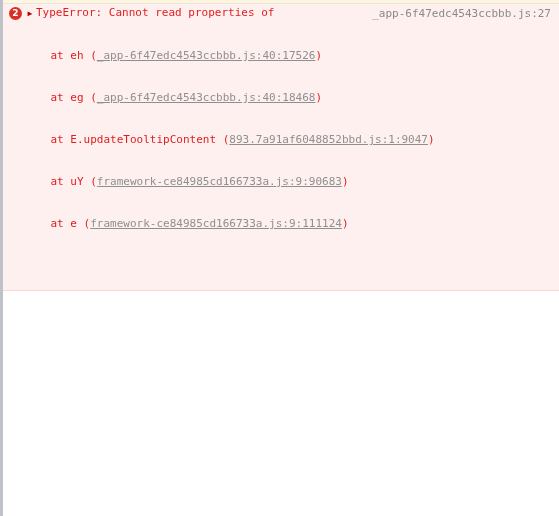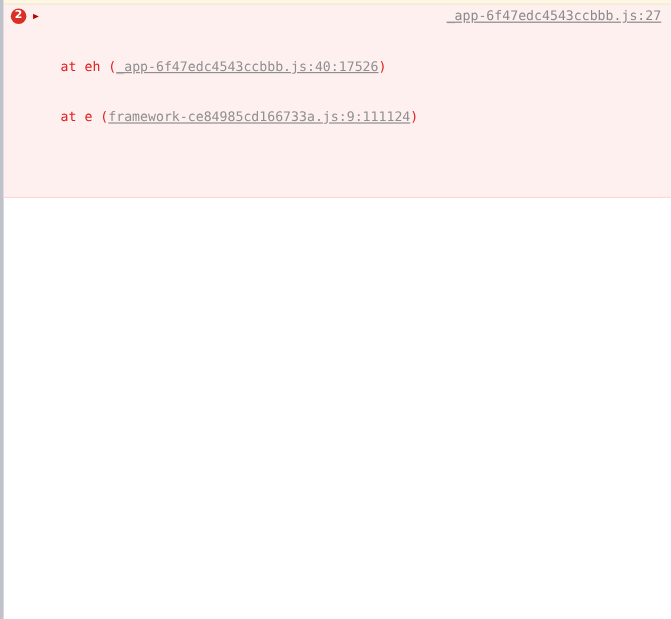"TypeError: Cannot read properties of" div.msg-body { html: none -> <div> <span>TypeError: Cannot read properties of</span> </div> }
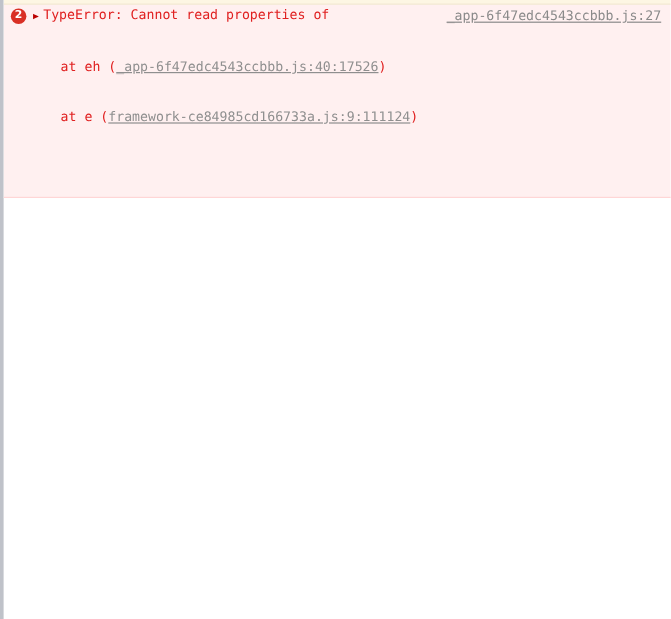"_app-6f47edc4543ccbbb.js:27" .src-link { text-decoration: underline -> none }
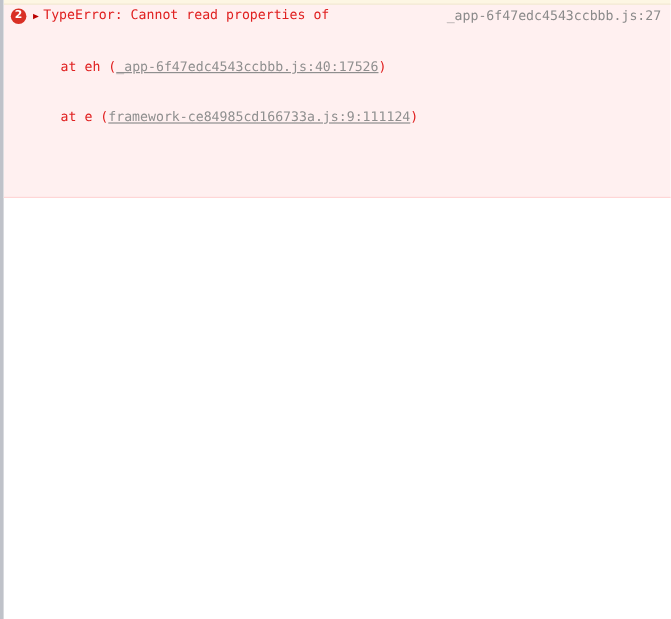"at eg" div.stack-line { html: none -> <div><span> at eg (</span><a>_app-6f47edc4543ccbbb.js:40:18468</a><span>)</span></div> }
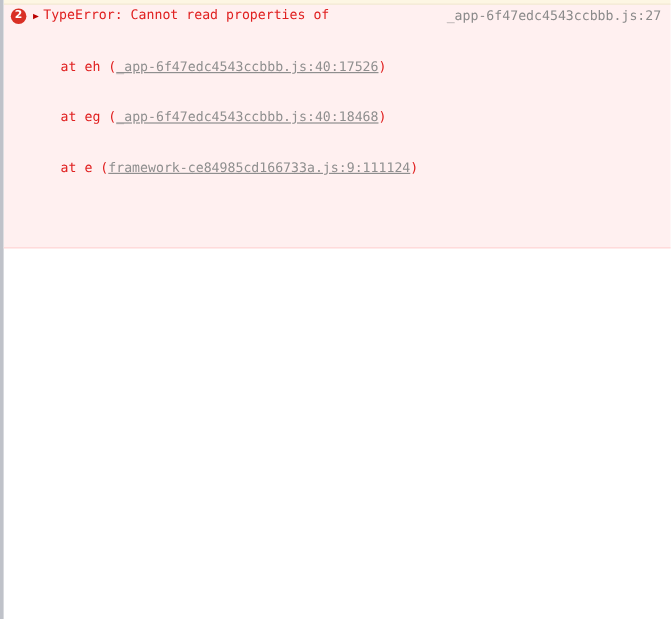"at E.updateTooltipContent" div.stack-line { html: none -> <div><span> at E.updateTooltipContent (</span><a>893.7a91af6048852bbd.js:1:9047</a><span>)</span></div> }
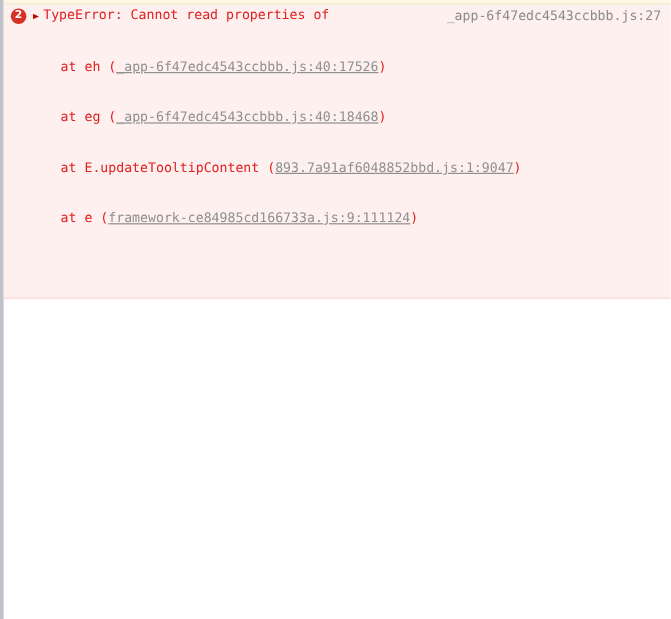"at uY" div.stack-line { html: none -> <div><span> at uY (</span><a>framework-ce84985cd166733a.js:9:90683</a><span>)</span></div> }
